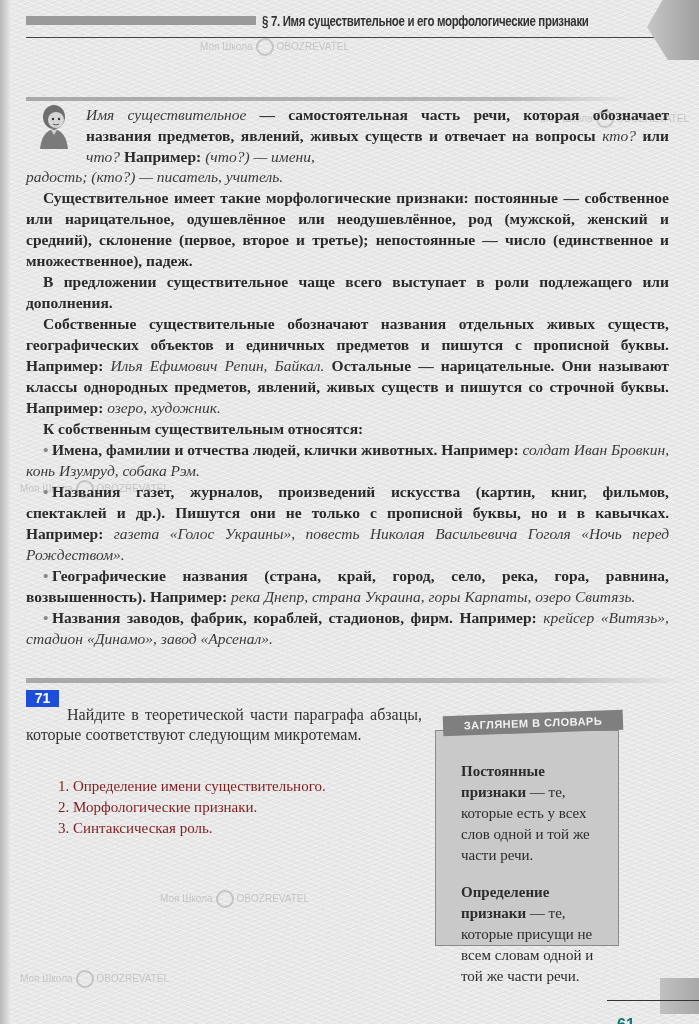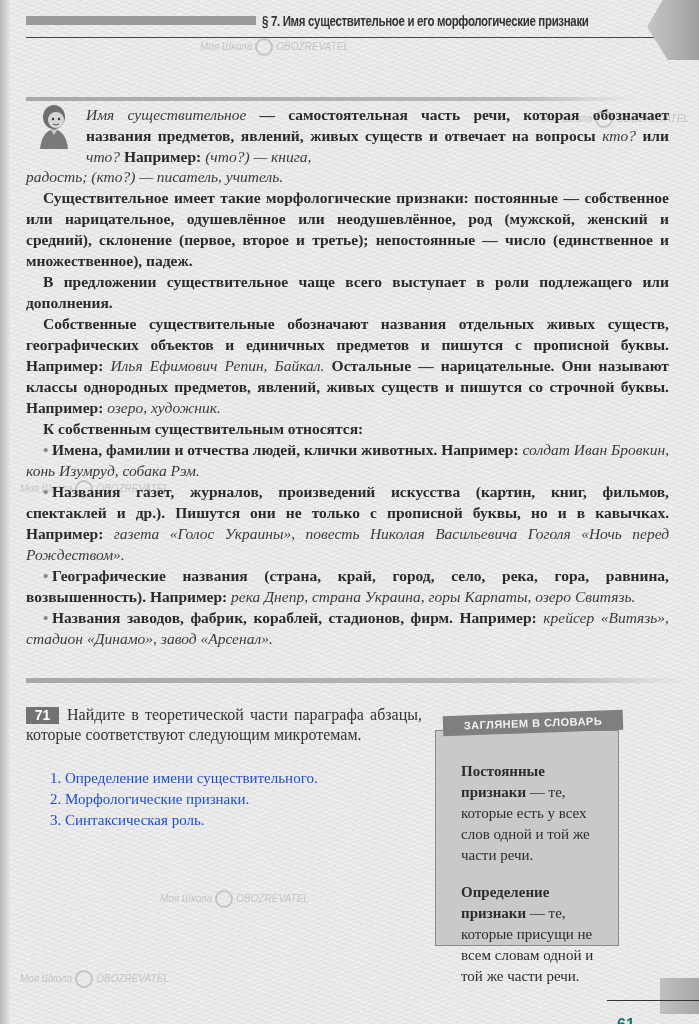"Моя Школа OBOZREVATEL" .wm { font-style: italic -> none }
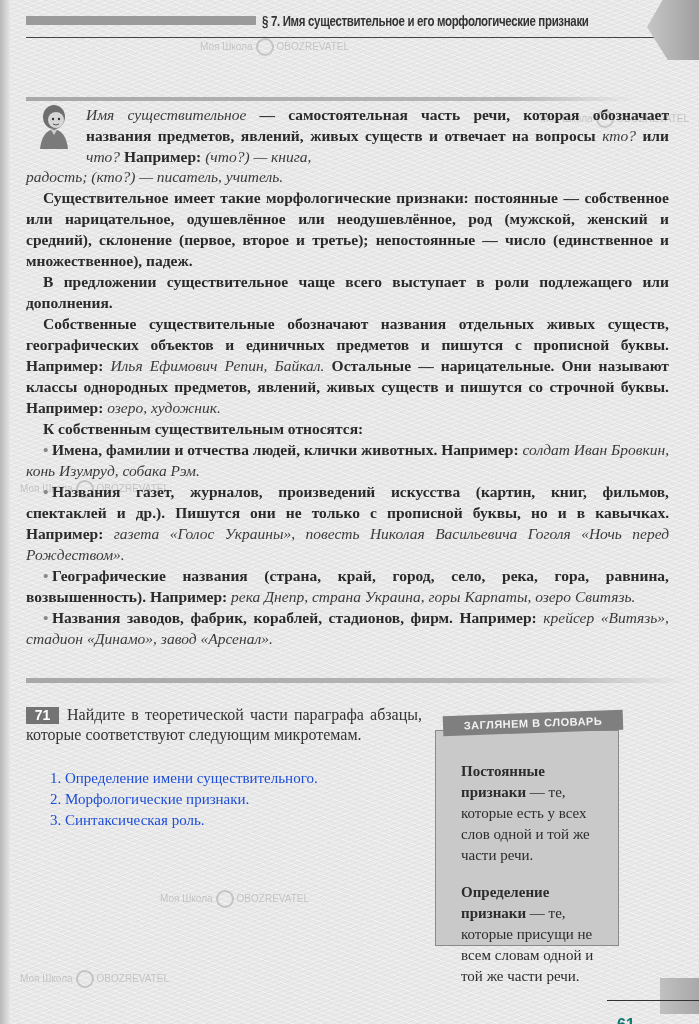"(что?) — книга," i { text: книга -> имени }
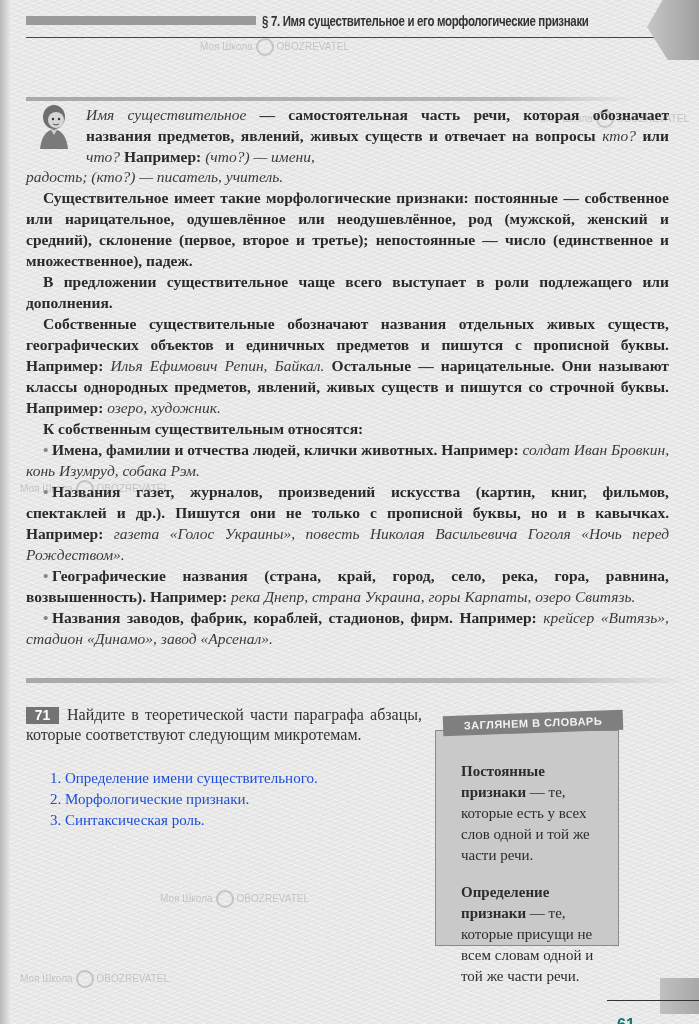"71" .ex-num { background: #737373 -> #1d4ed8; top: 707px -> 690px }
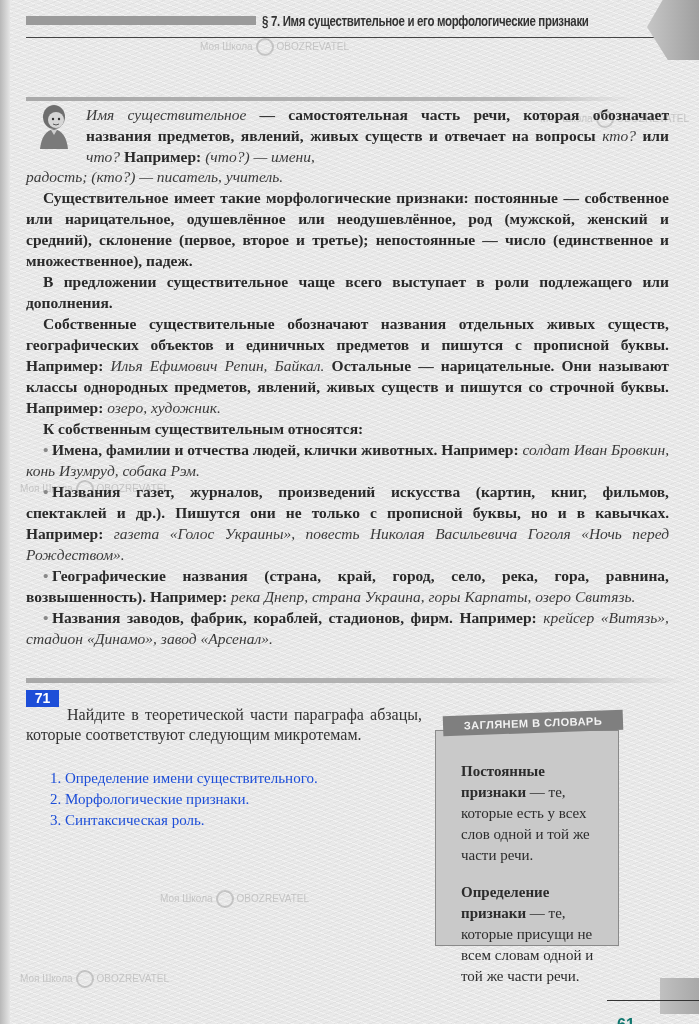"1. Определение имени существительного." .ex-list { color: #1d4ed8 -> #7f1d1d; margin: 0 -> 8px }
